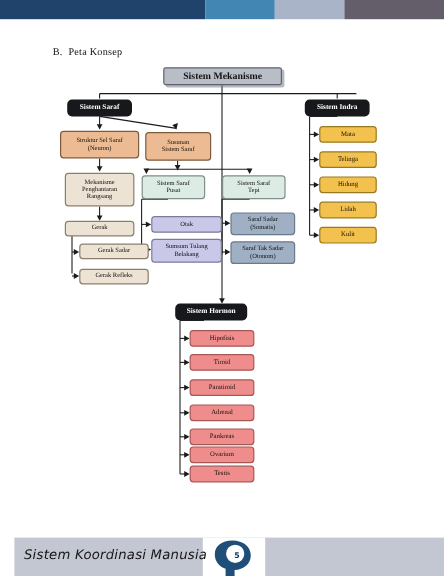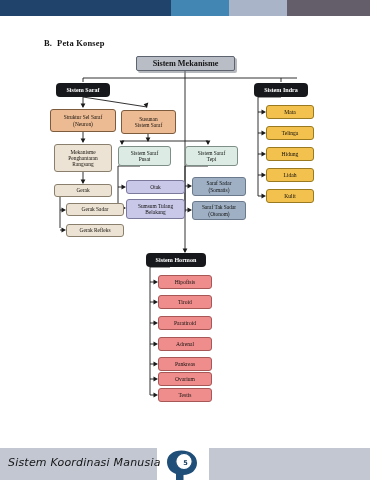"B. Peta Konsep" .heading { font-weight: bold -> normal }
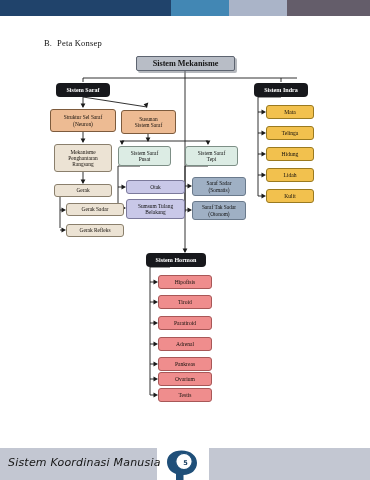"Sistem Koordinasi Manusia" .footer { left: 0 -> 12px }
